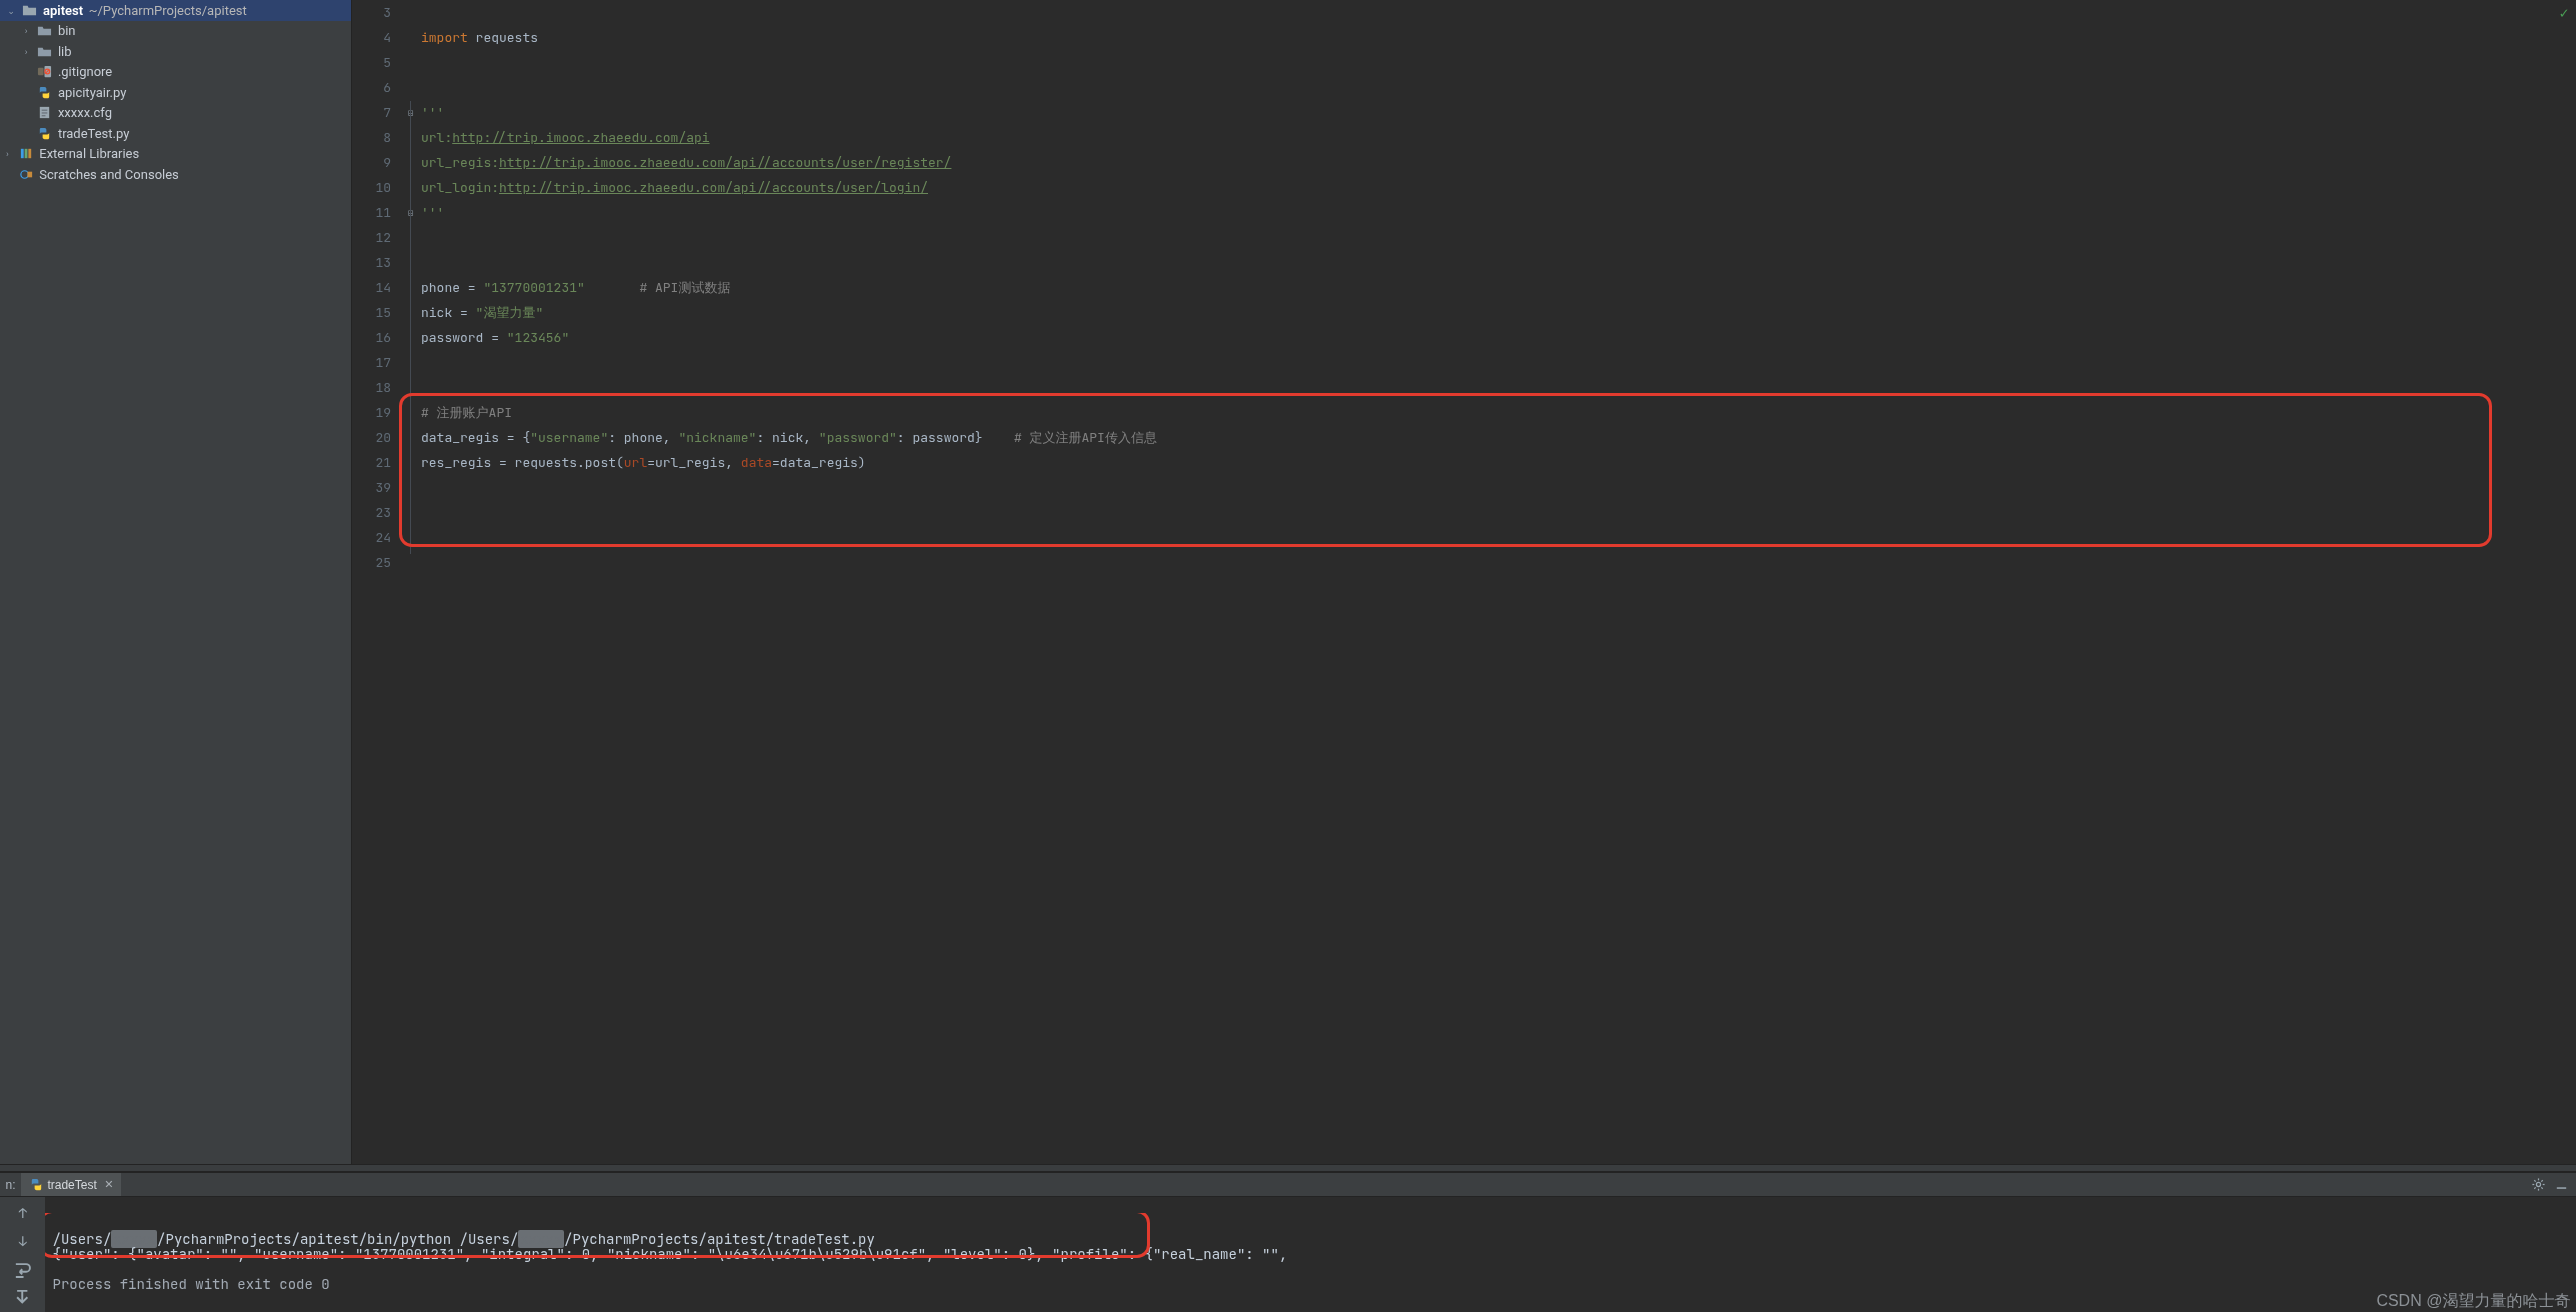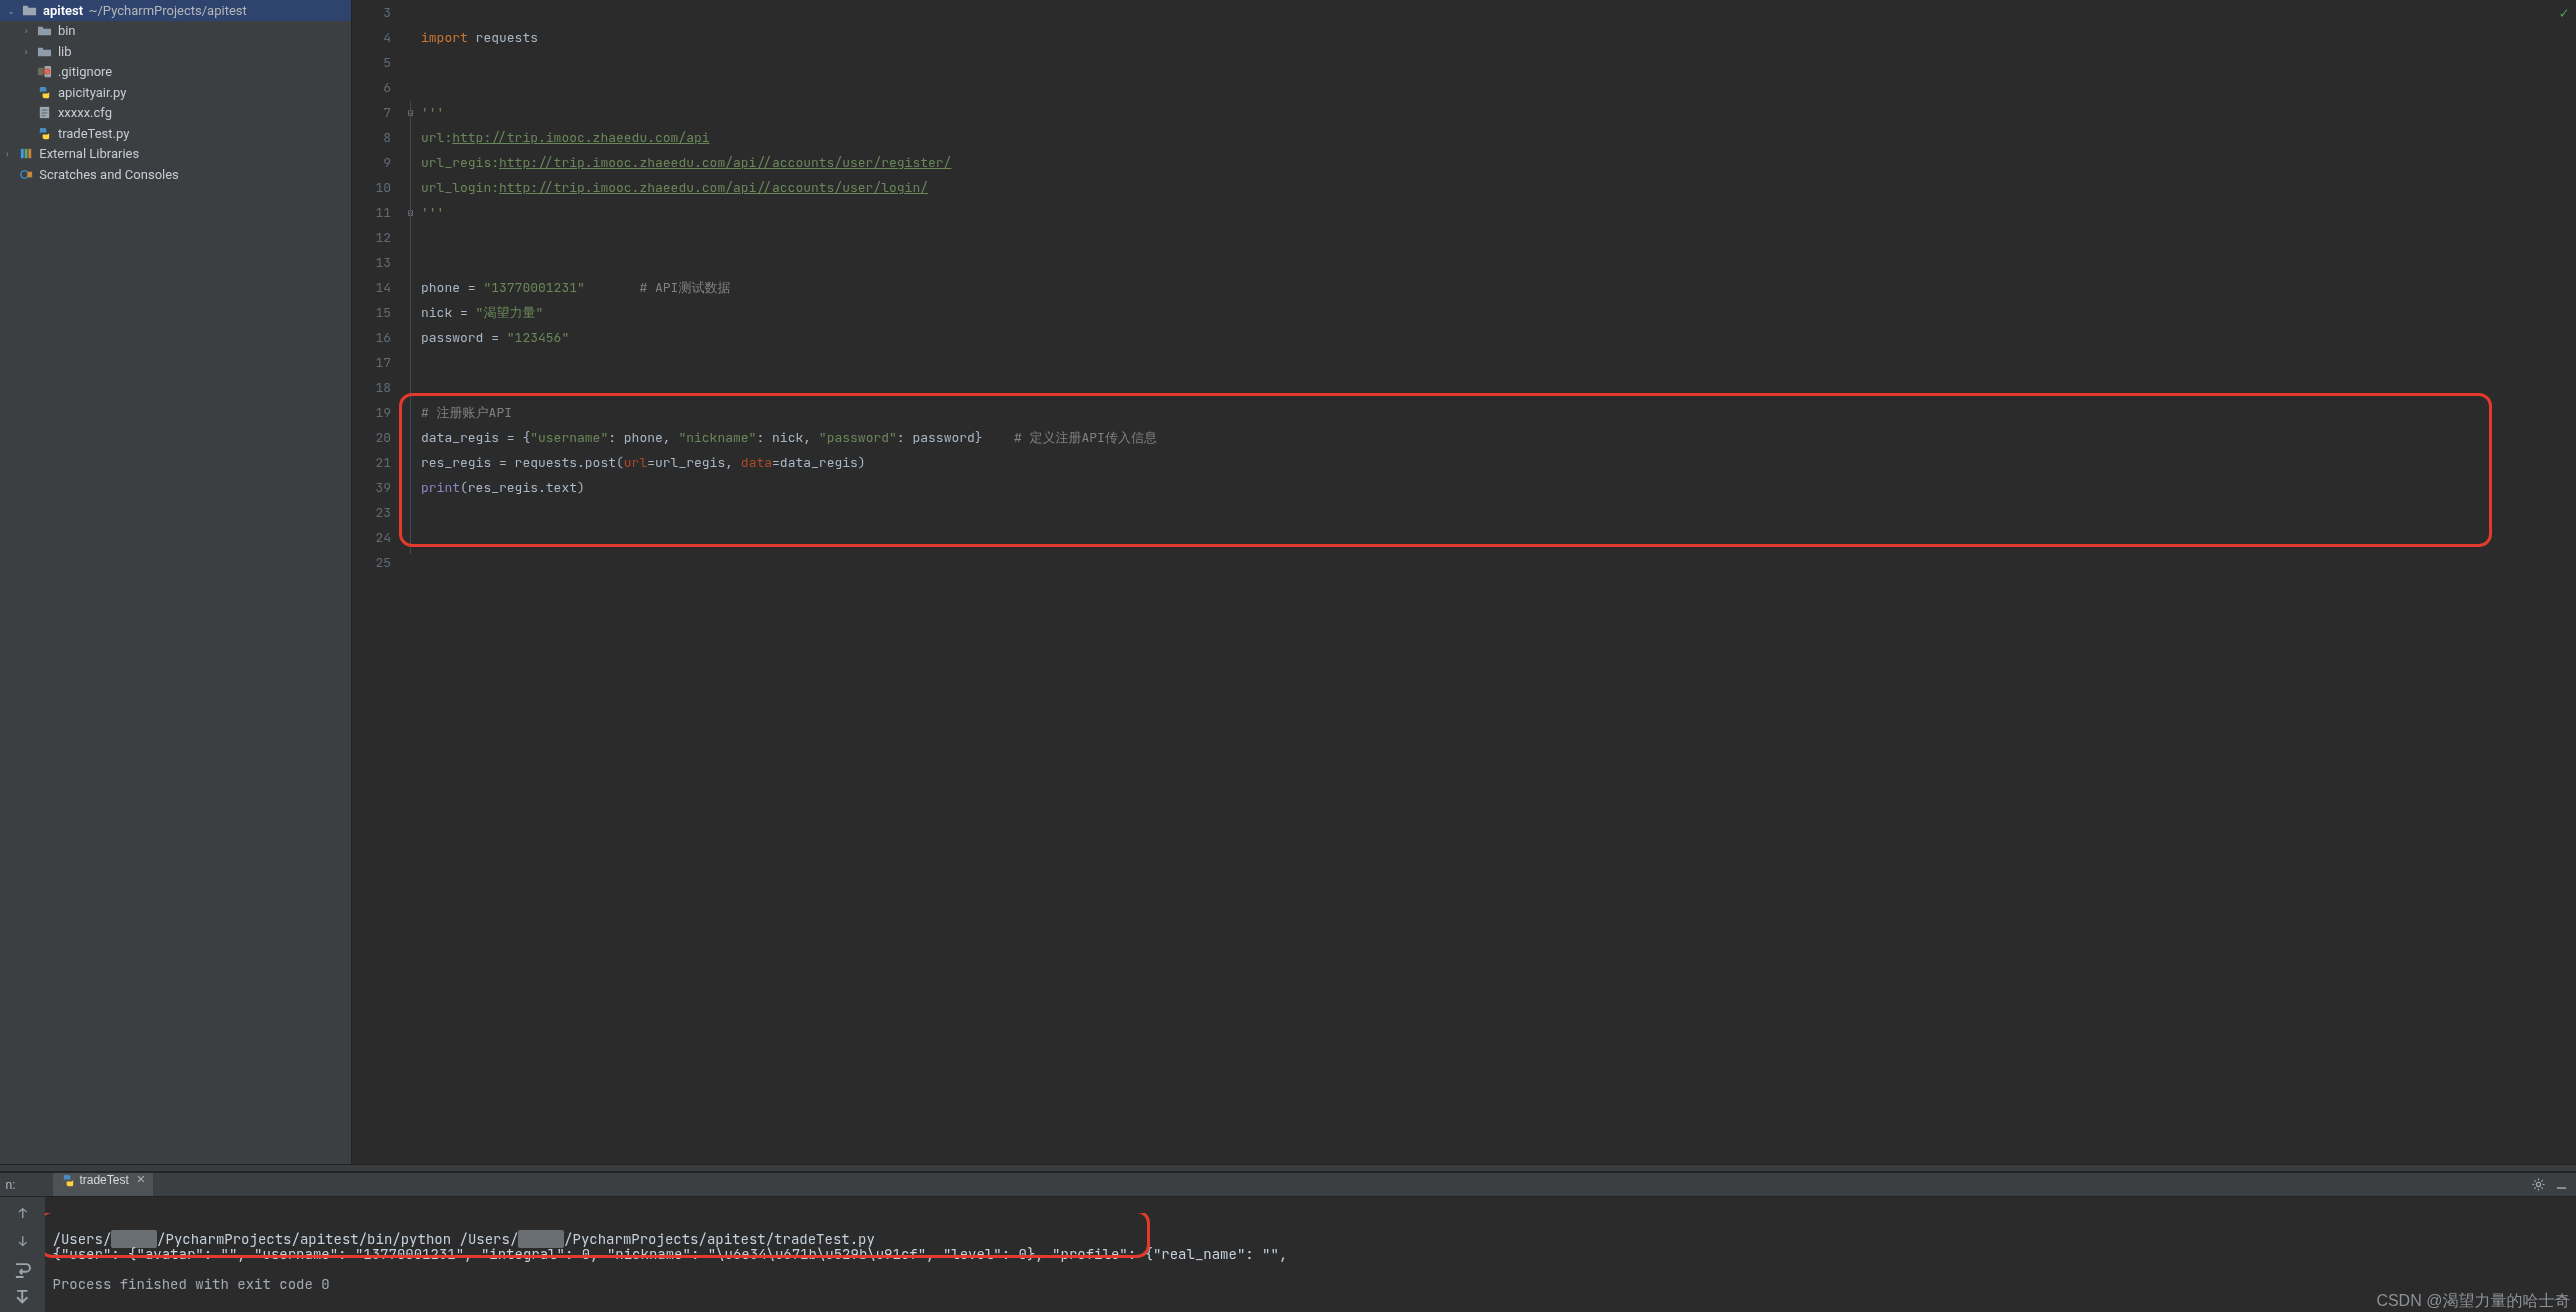"print(res_regis.text)" div.code-line { html: <div><span>print</span>(res_regis.text)</div> -> none }
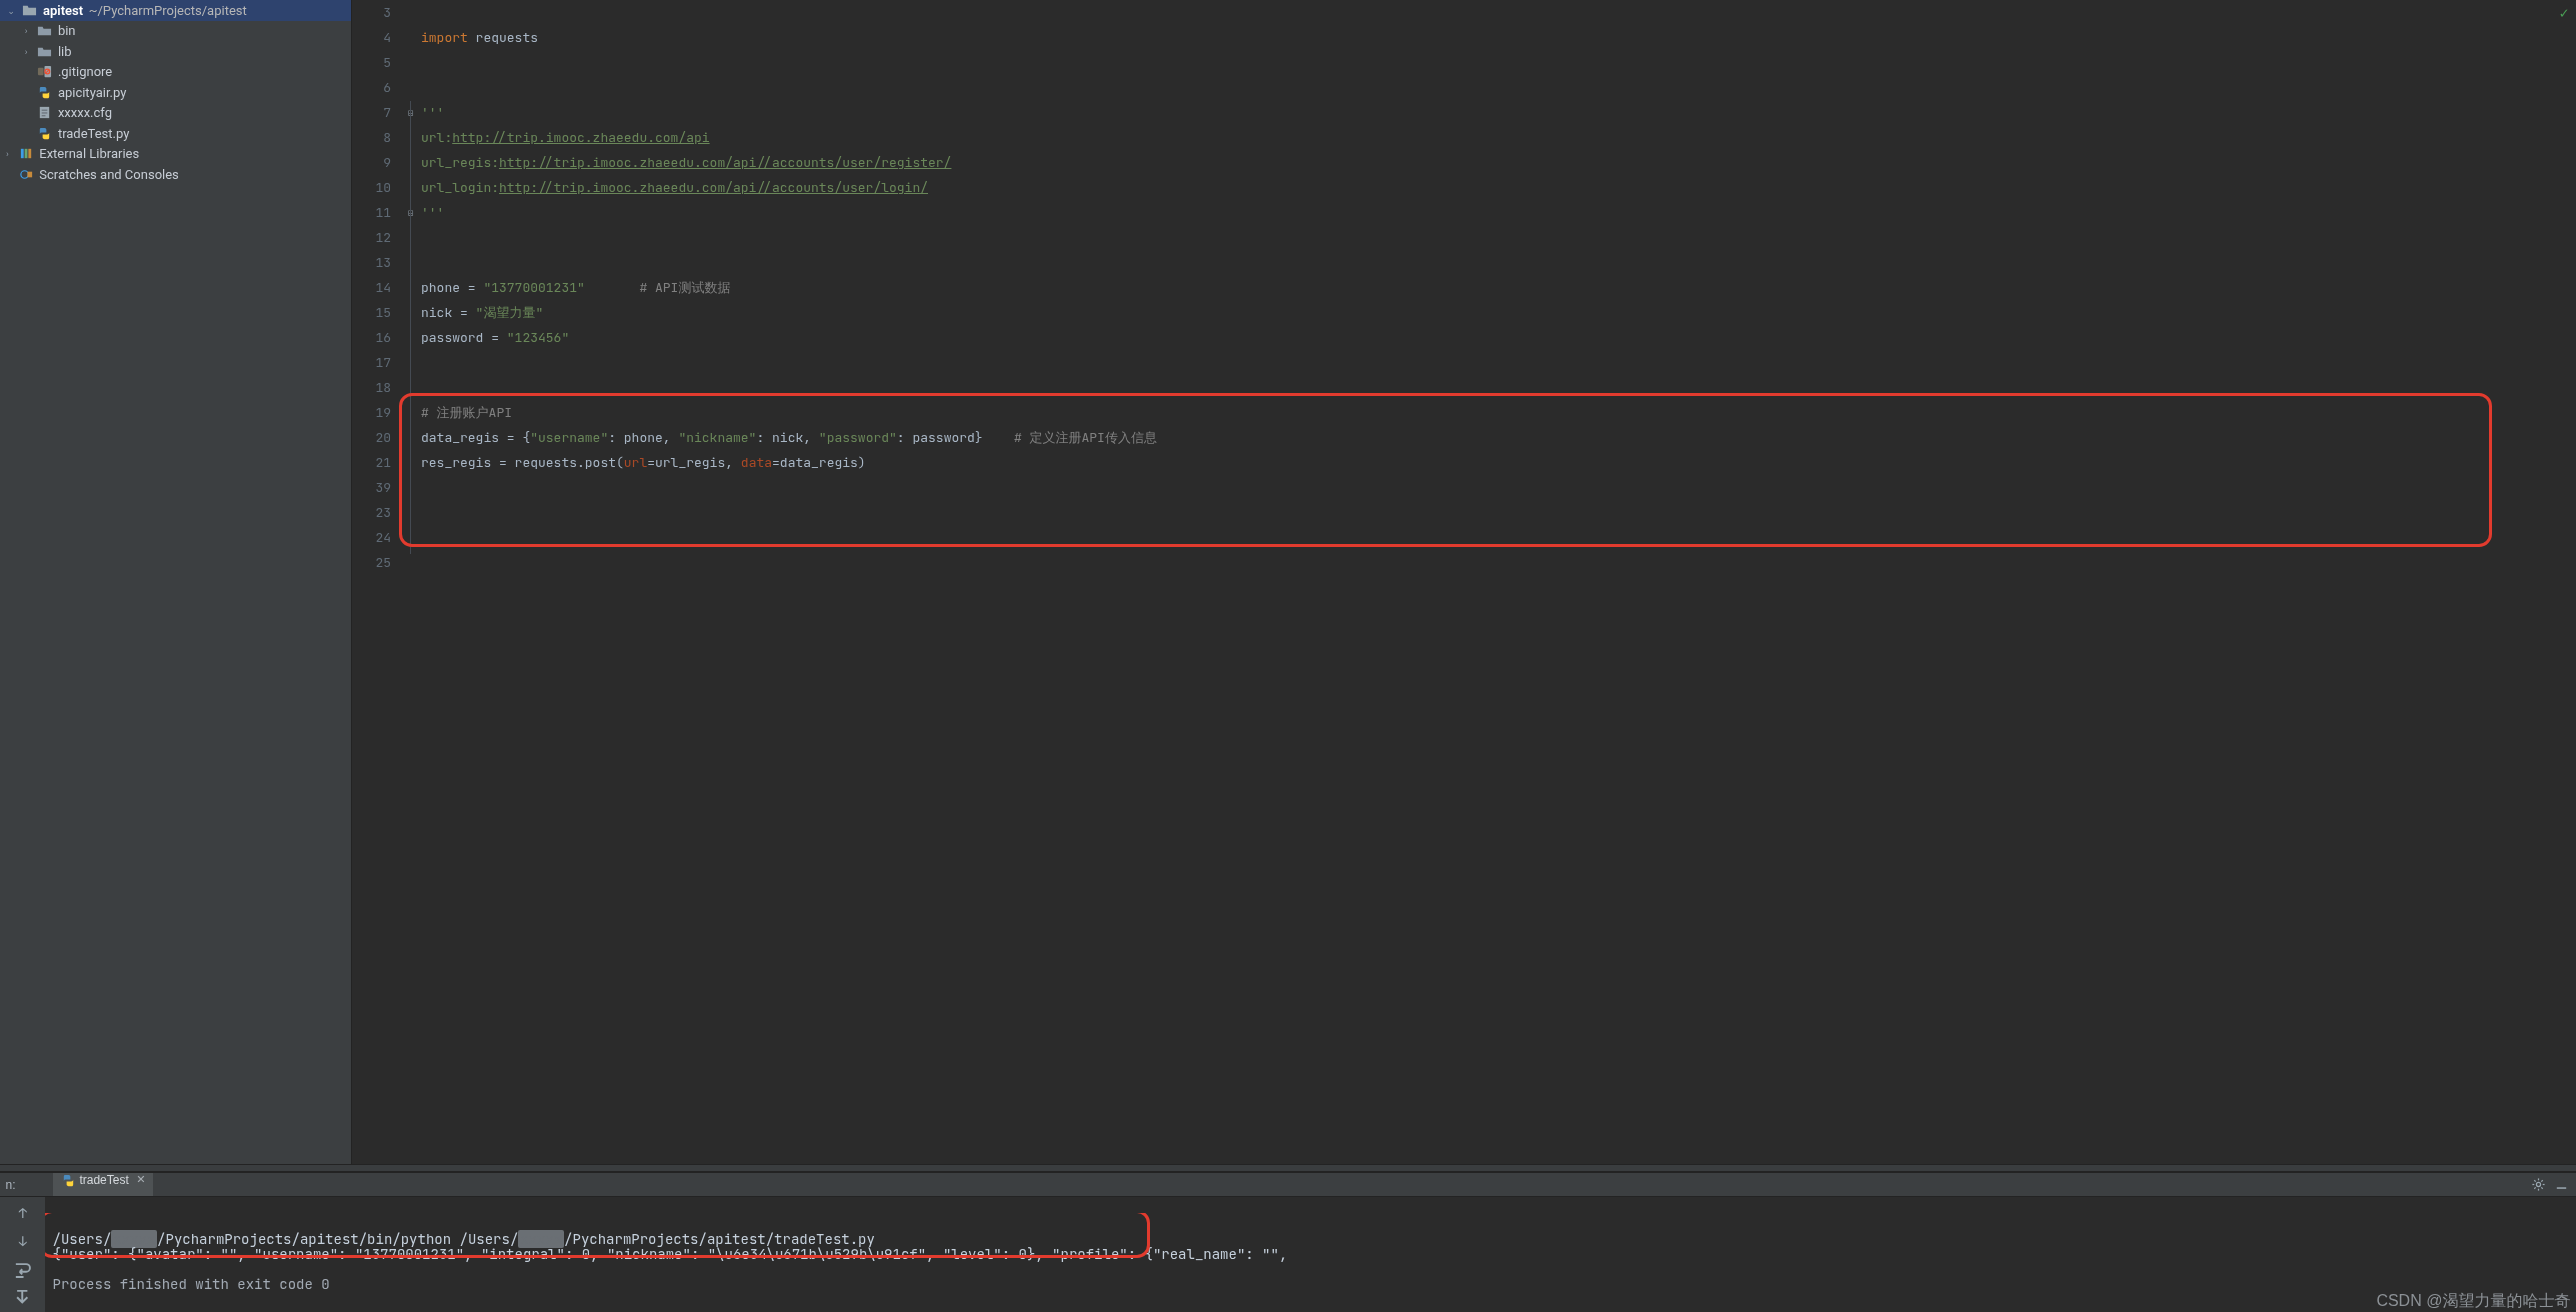"tradeTest" .run-tab { align-items: flex-start -> center; margin-left: 32px -> none }
